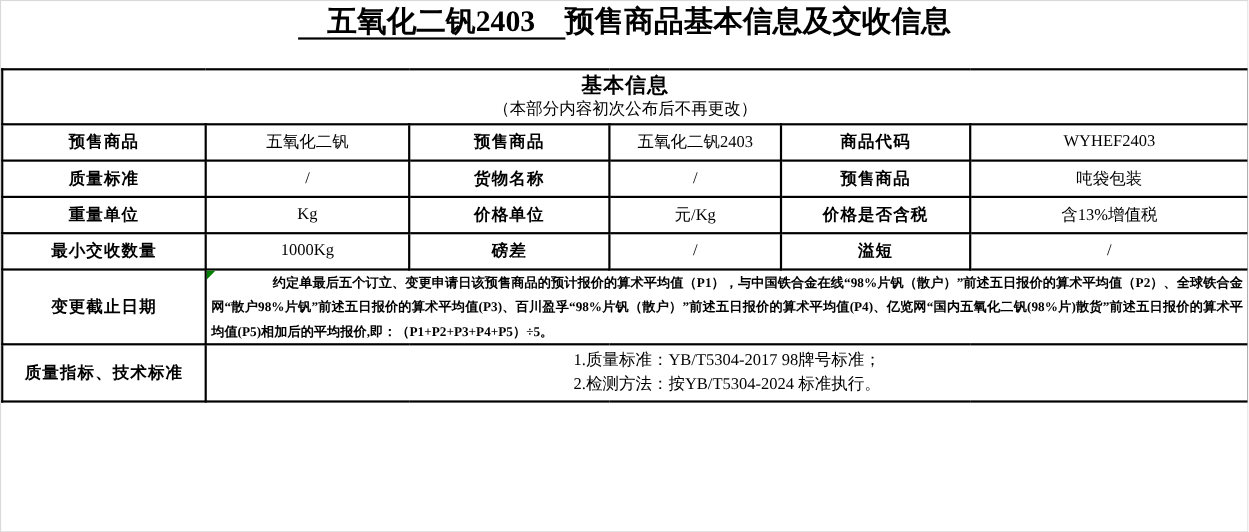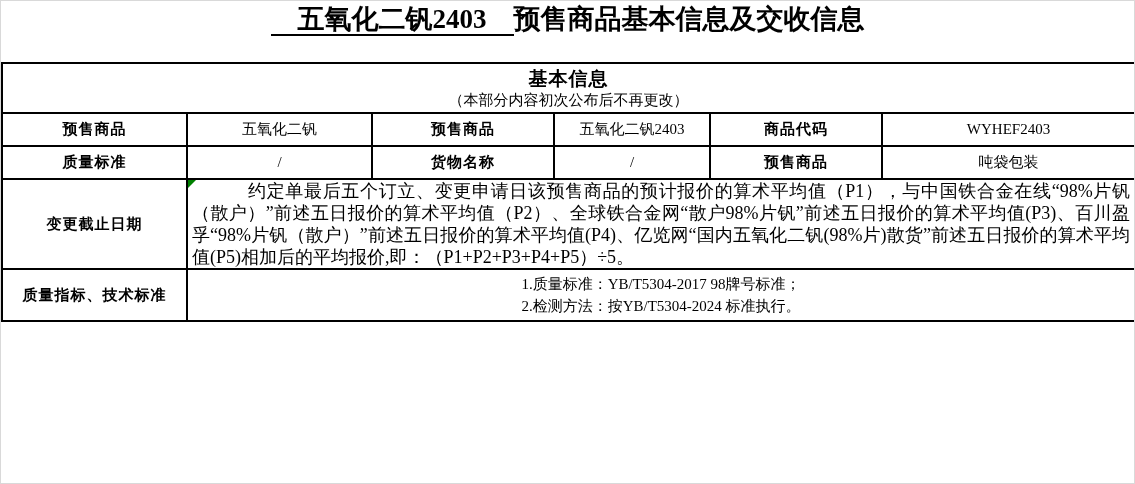"重量单位" tr.data-row { html: none -> <tr> <td>重量单位</td> <td>Kg</td> <td>价格单位</td> <td>元/Kg</td> <td>价格是否含税</td> <td>含13%增值税</td> </tr> }
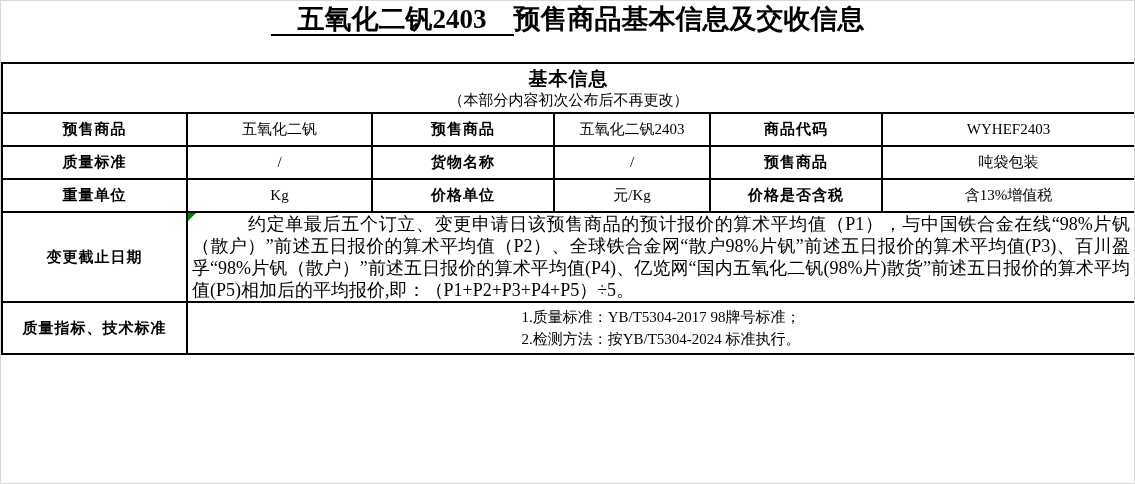"最小交收数量" tr.data-row { html: none -> <tr> <td>最小交收数量</td> <td>1000Kg</td> <td>磅差</td> <td>/</td> <td>溢短</td> <td>/</td> </tr> }
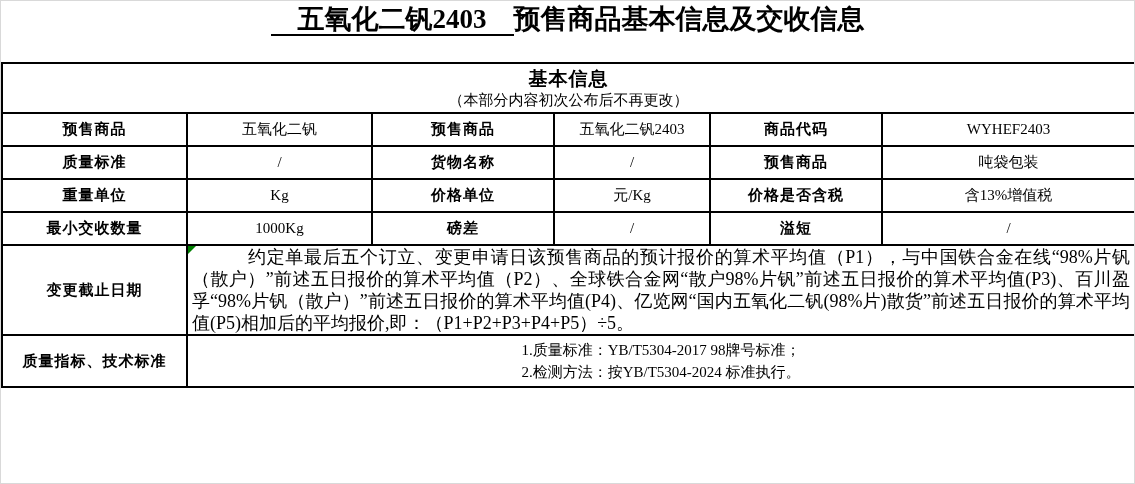"约定单最后五个订立、变更申请日该预售商品的预计报价的算术平均值（P1），与中国铁" .para { font-size: 18px -> 12px; font-weight: none -> bold }
